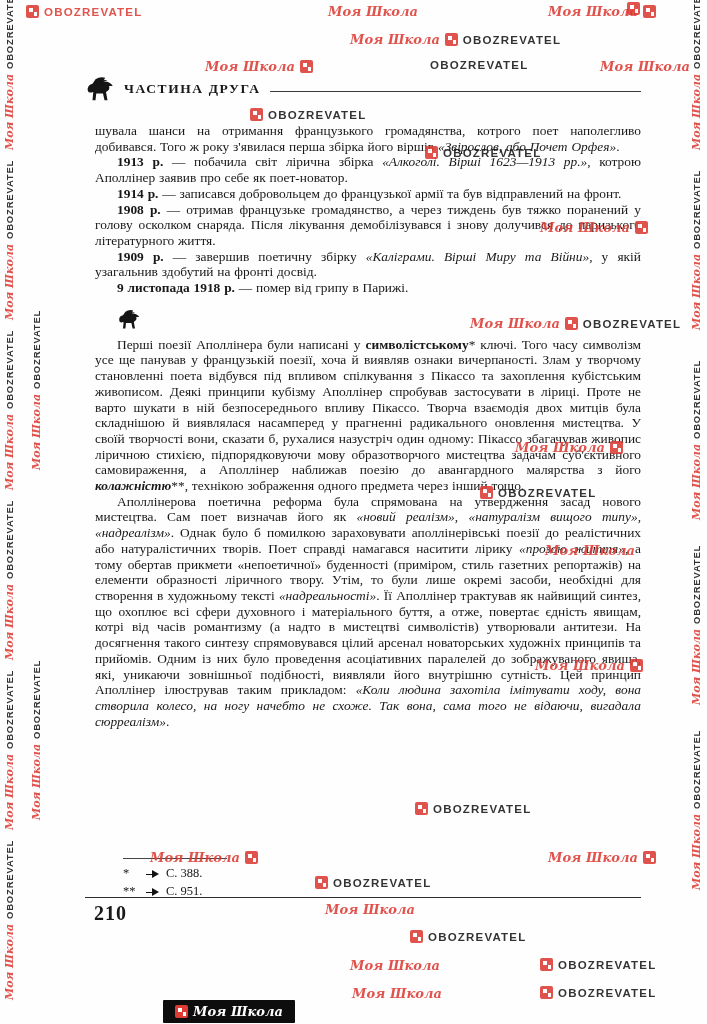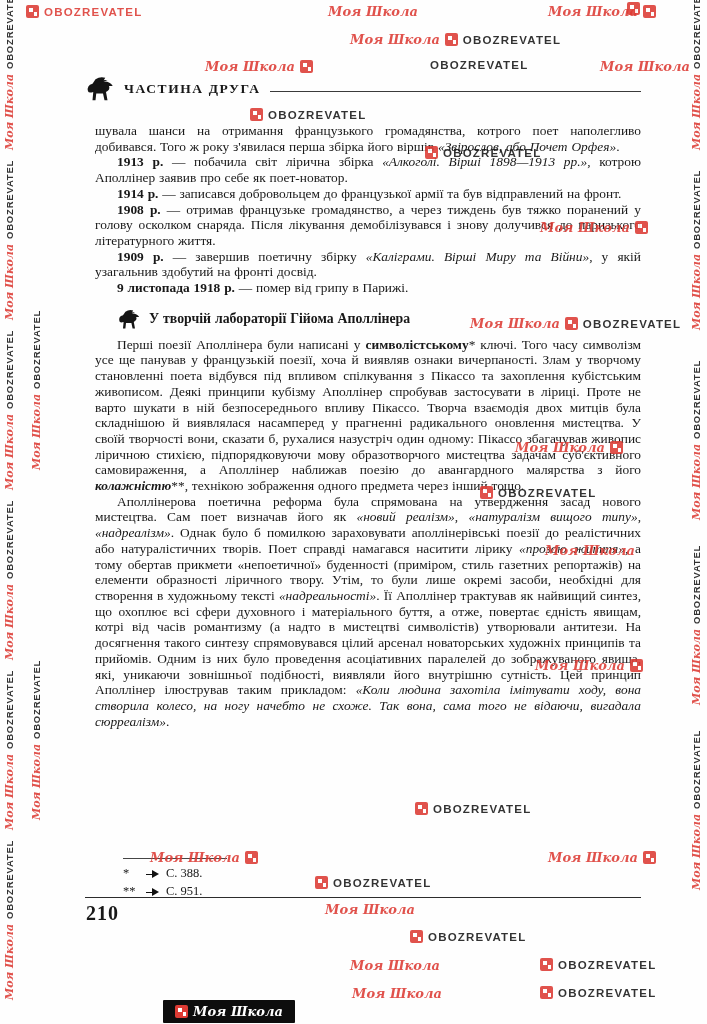"«Алкоголі. Вірші 1898—1913 рр.»" i { text: 1898 -> 1623 }
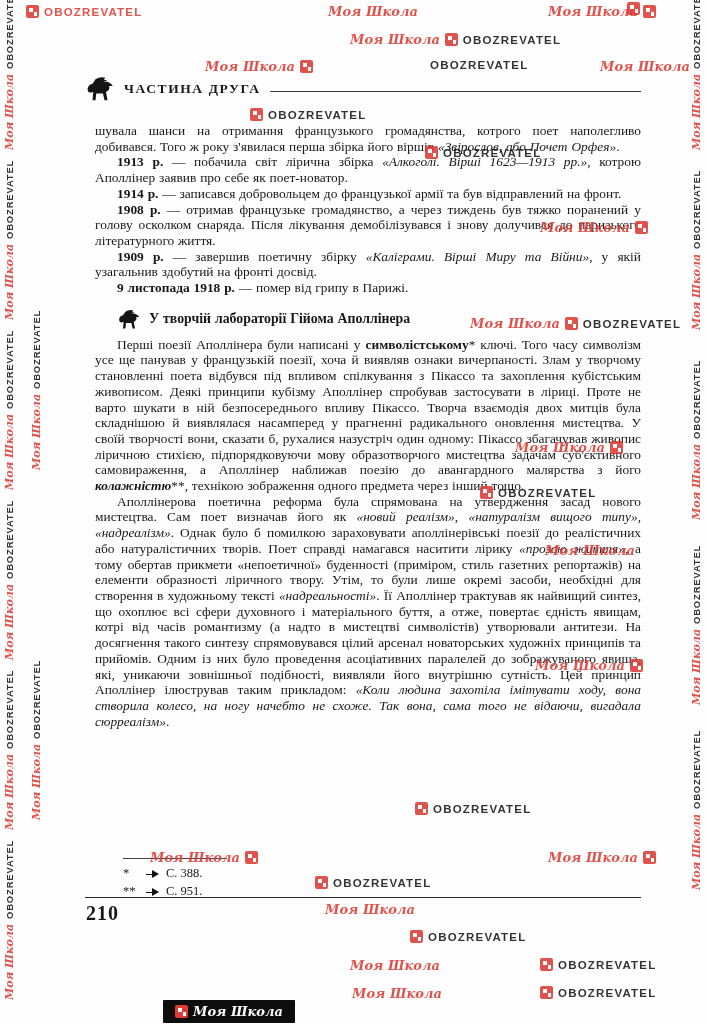"У творчій лабораторії Гійома Аполлінера" span { html: <span>У творчій лабораторії Гійома Аполлінера</span> -> none }
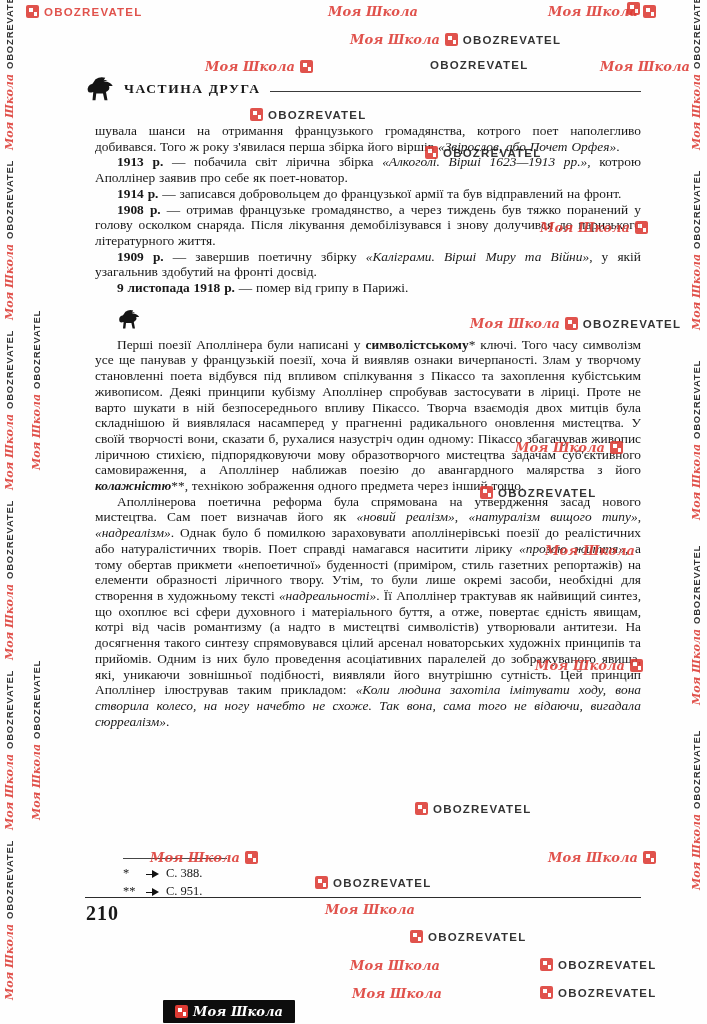"210" .page-number { left: 86px -> 94px }
